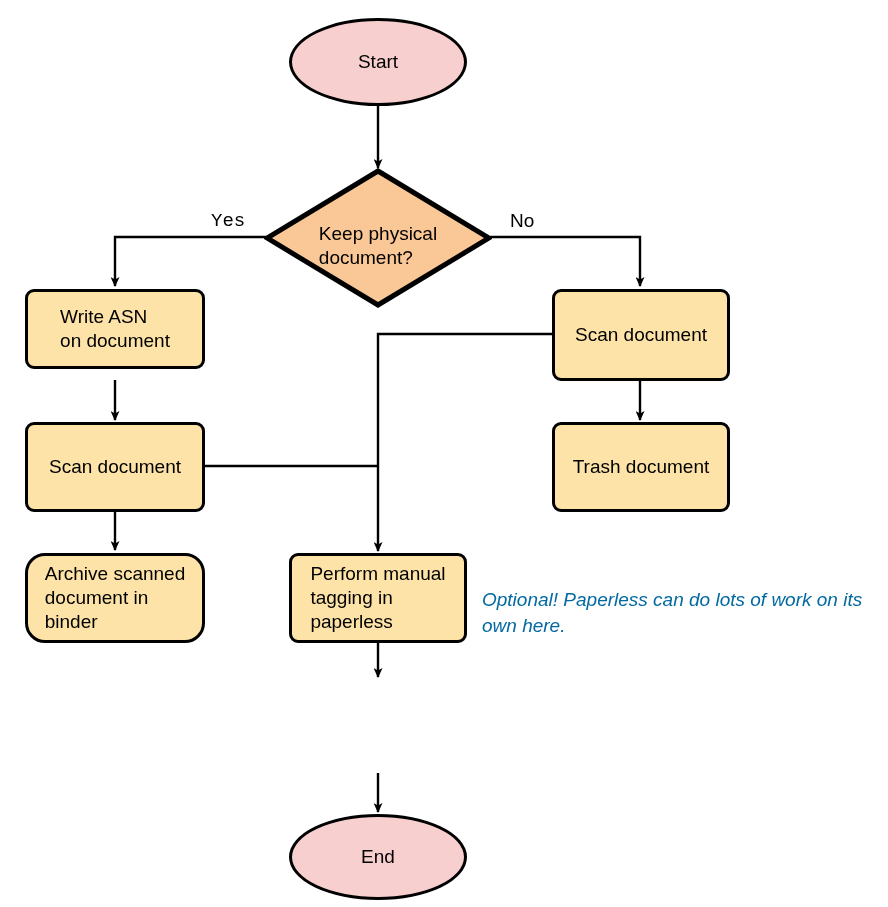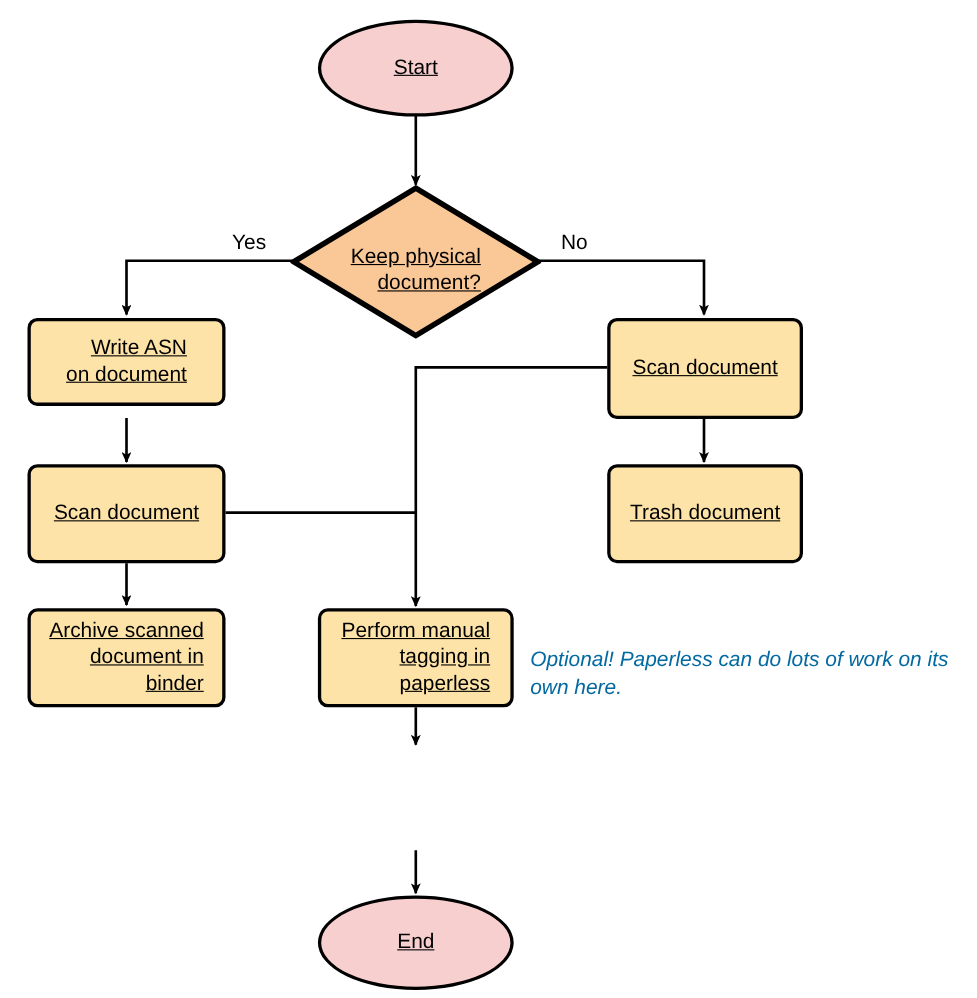"Start" .node { text-align: right -> left; text-decoration: underline -> none }
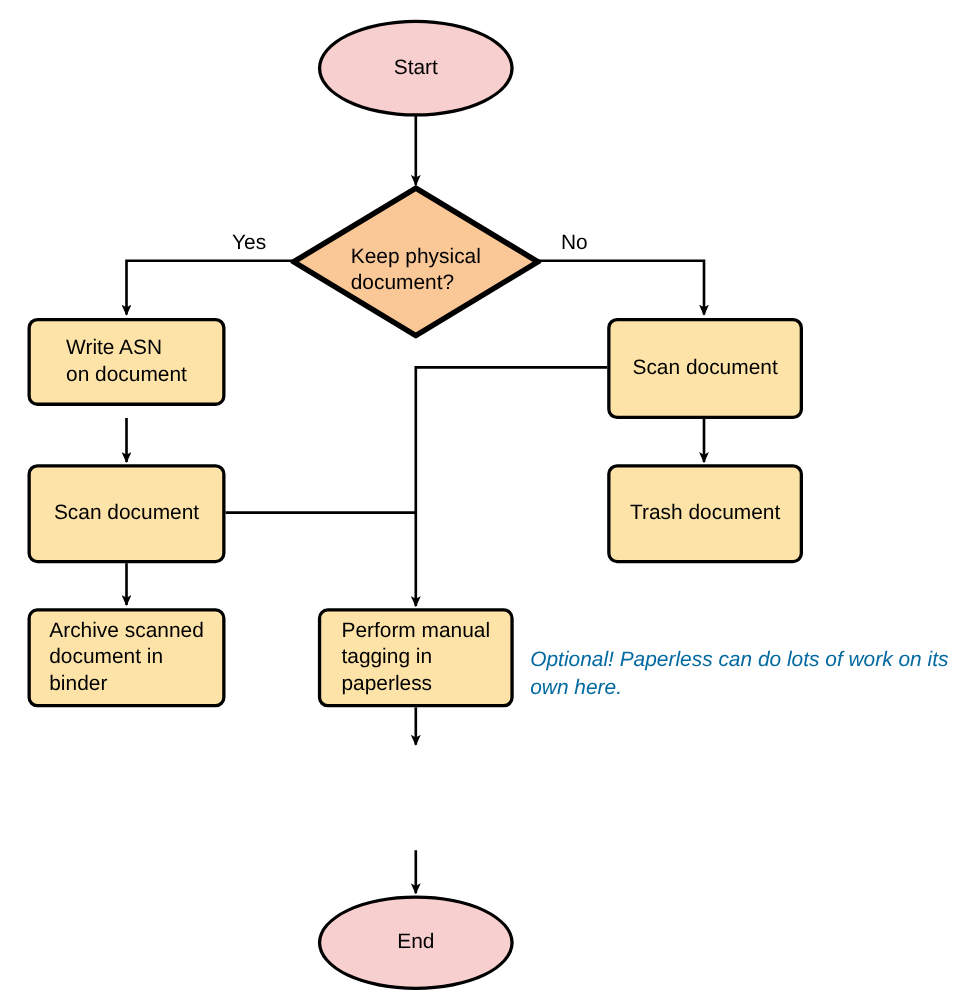"Yes" div.edge-label { font-family: none -> Liberation Mono, monospace }
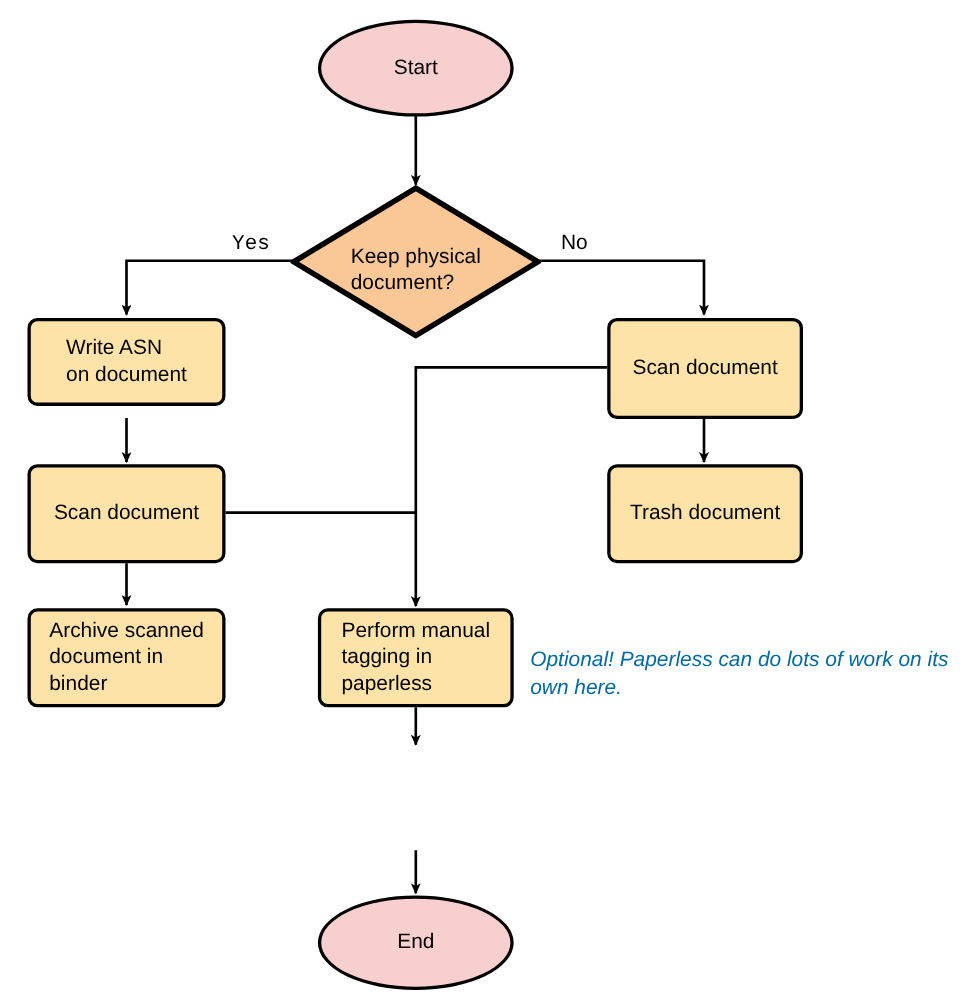"Archive scanned" div.node { border-radius: none -> 20px }
